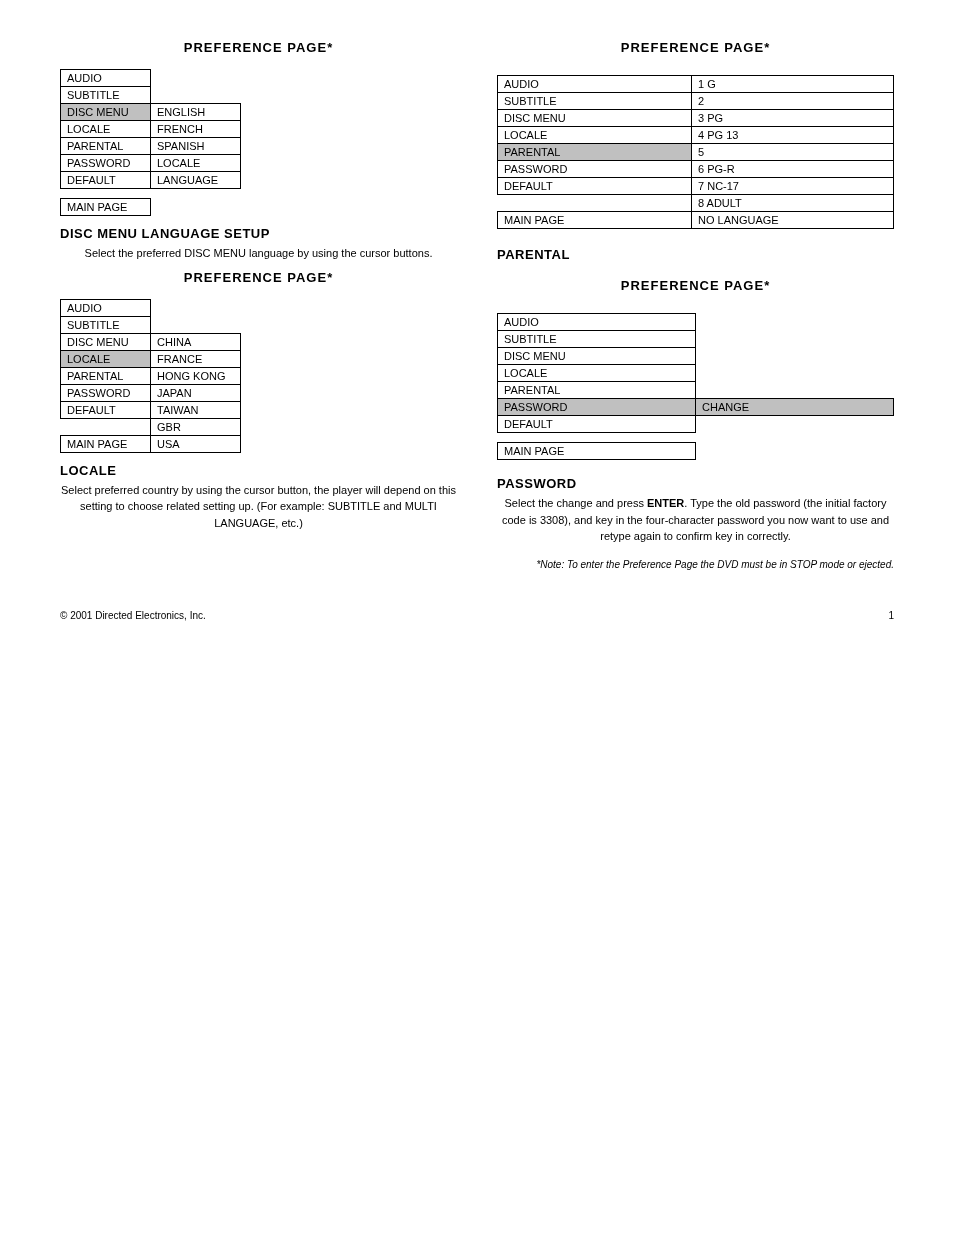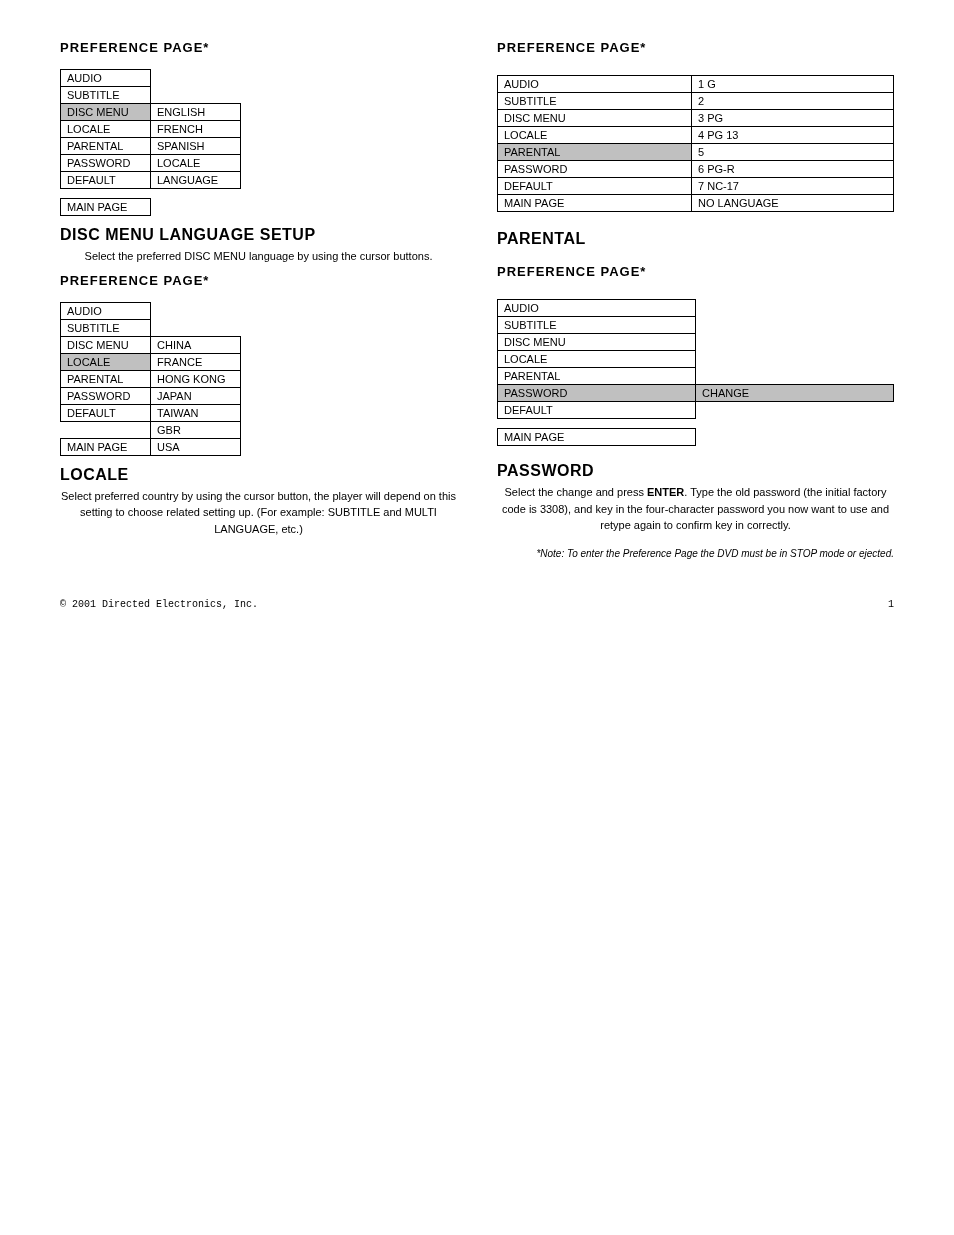"PREFERENCE PAGE*" .section-title { text-align: none -> center }
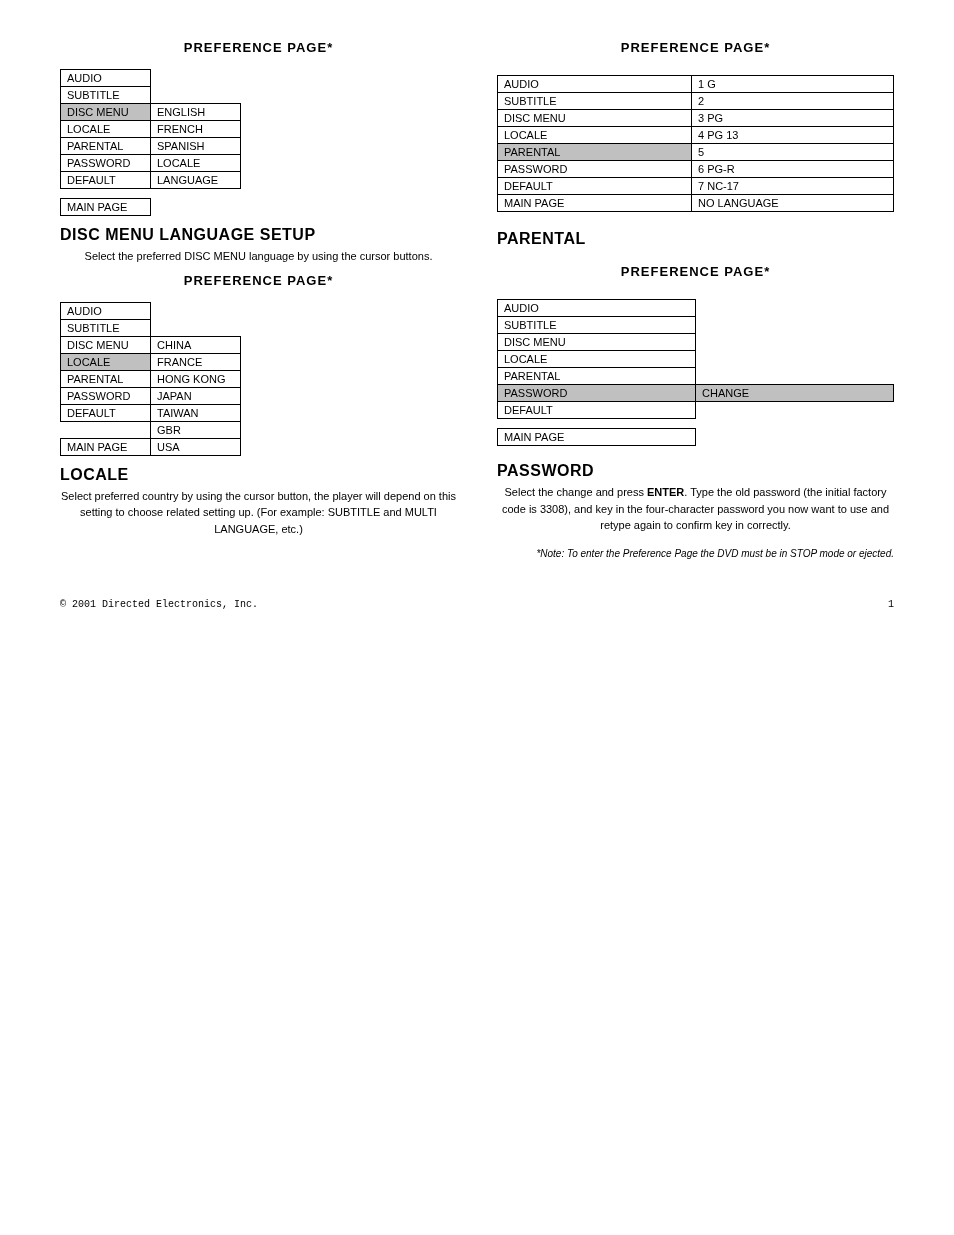"8 ADULT" tr { html: none -> <tr> <td></td> <td>8 ADULT</td> </tr> }
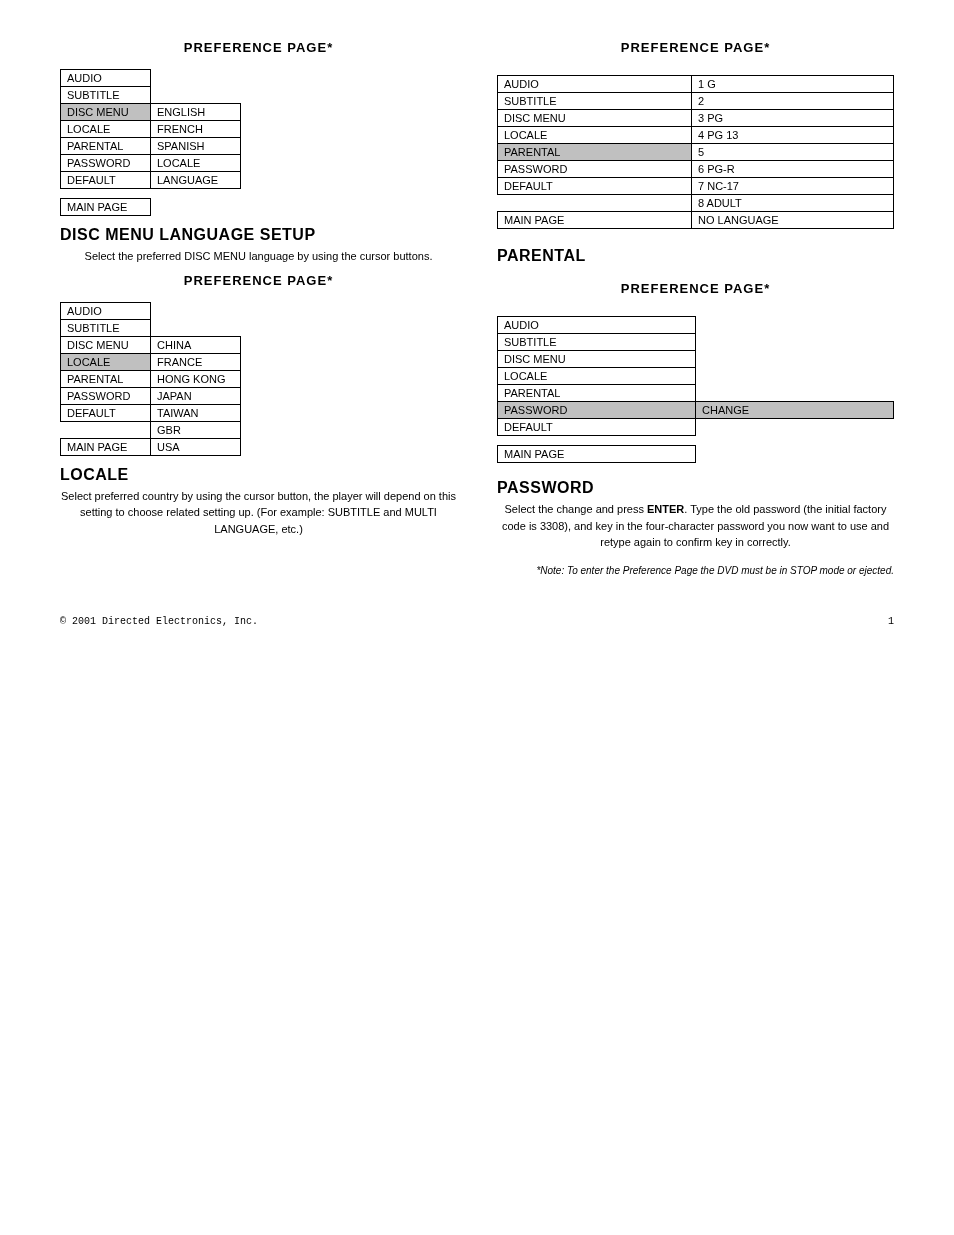"DISC MENU LANGUAGE SETUP" .subsection-title { font-size: 16px -> 13px }
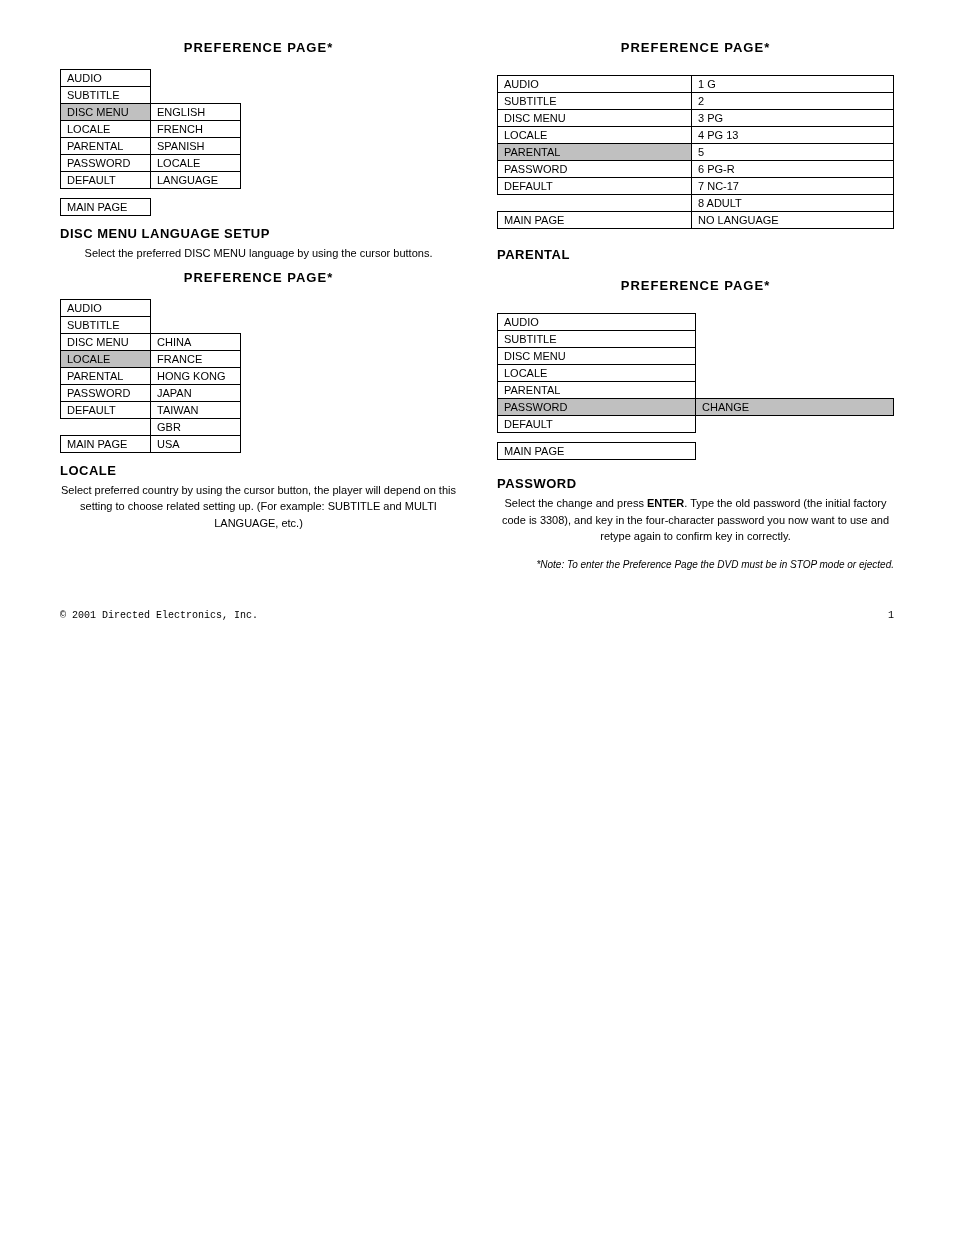"© 2001 Directed Electronics, Inc." .footer { font-family: Liberation Mono, monospace -> none }
